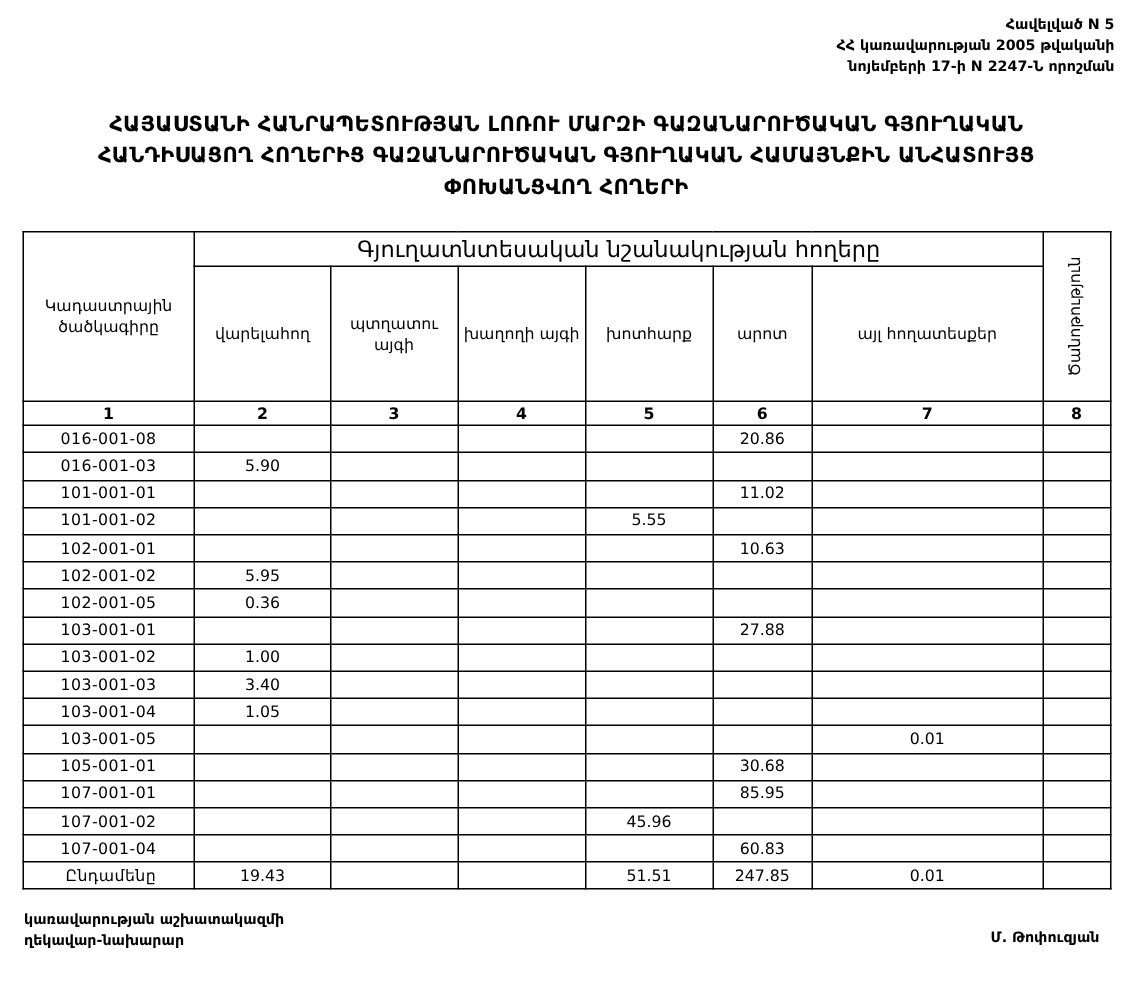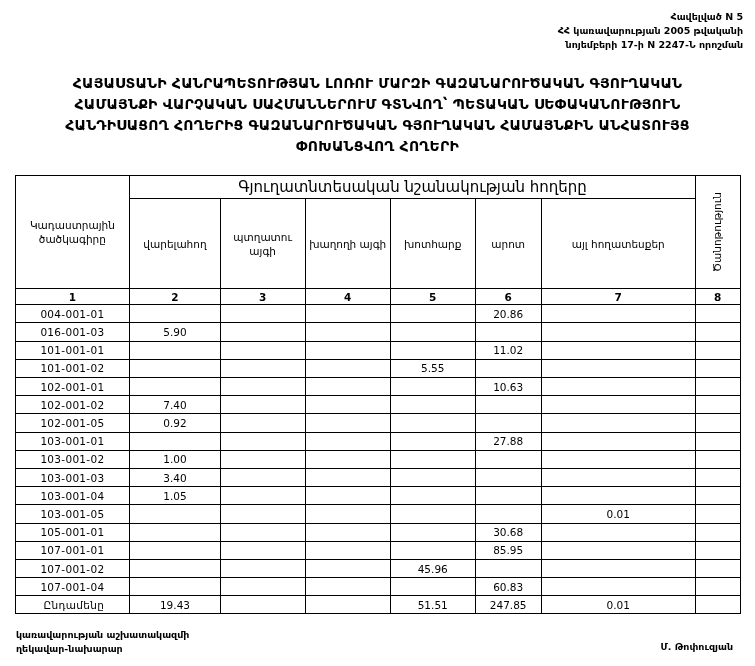"ՀԱՄԱՅՆՔԻ ՎԱՐՉԱԿԱՆ ՍԱՀՄԱՆՆԵՐՈՒՄ ԳՏՆՎՈՂ՝" div { html: <div>ՀԱՄԱՅՆՔԻ ՎԱՐՉԱԿԱՆ ՍԱՀՄԱՆՆԵՐՈՒՄ ԳՏՆՎՈՂ՝ ՊԵՏԱԿԱՆ ՍԵՓԱԿԱՆՈՒԹՅՈՒՆ</div> -> none }
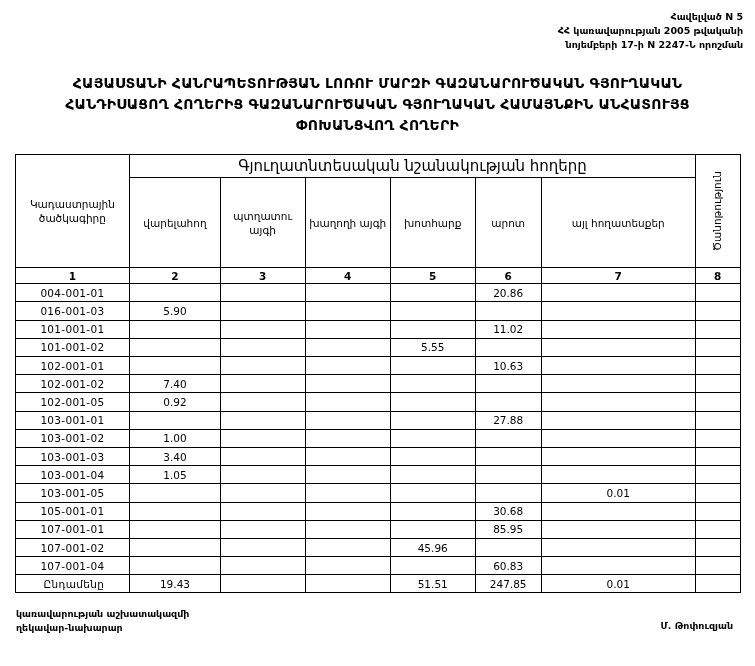"004-001-01" td.code { text: 004-001-01 -> 016-001-08 }
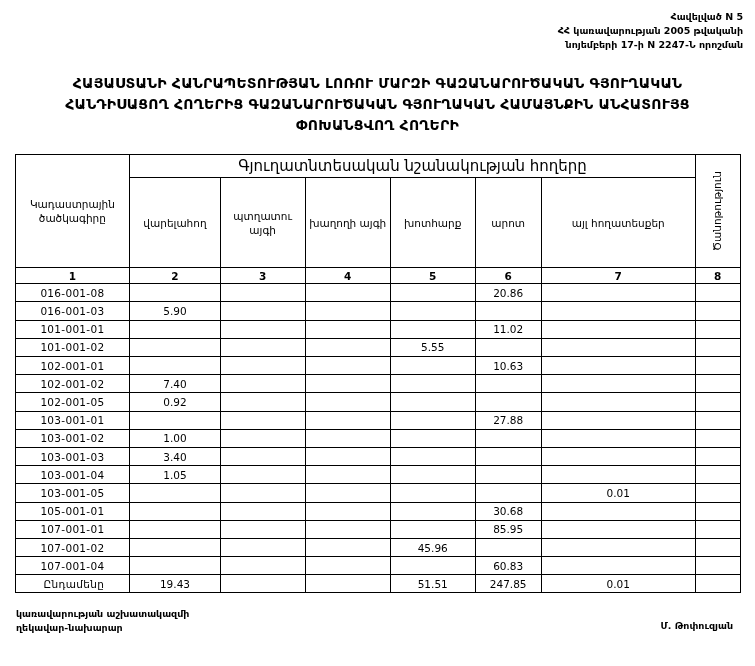"7.40" td { text: 7.40 -> 5.95 }
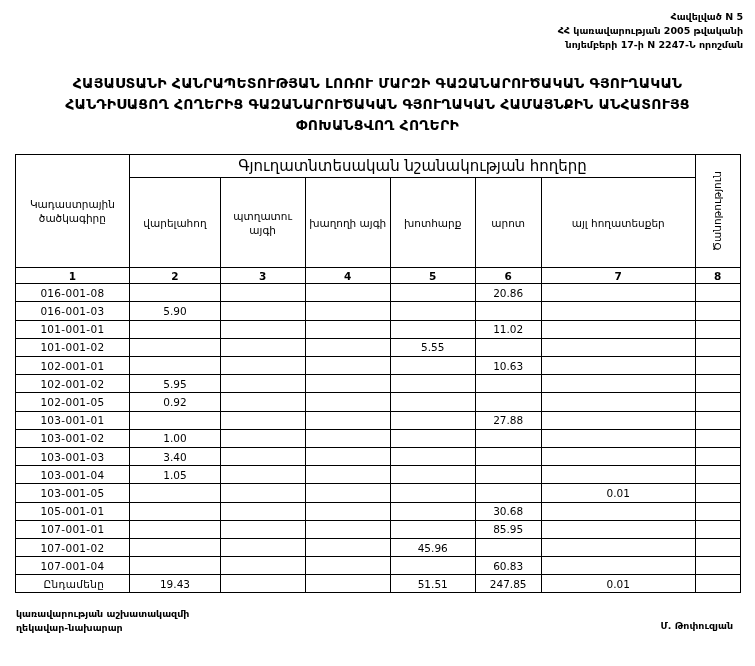"0.92" td { text: 0.92 -> 0.36 }
